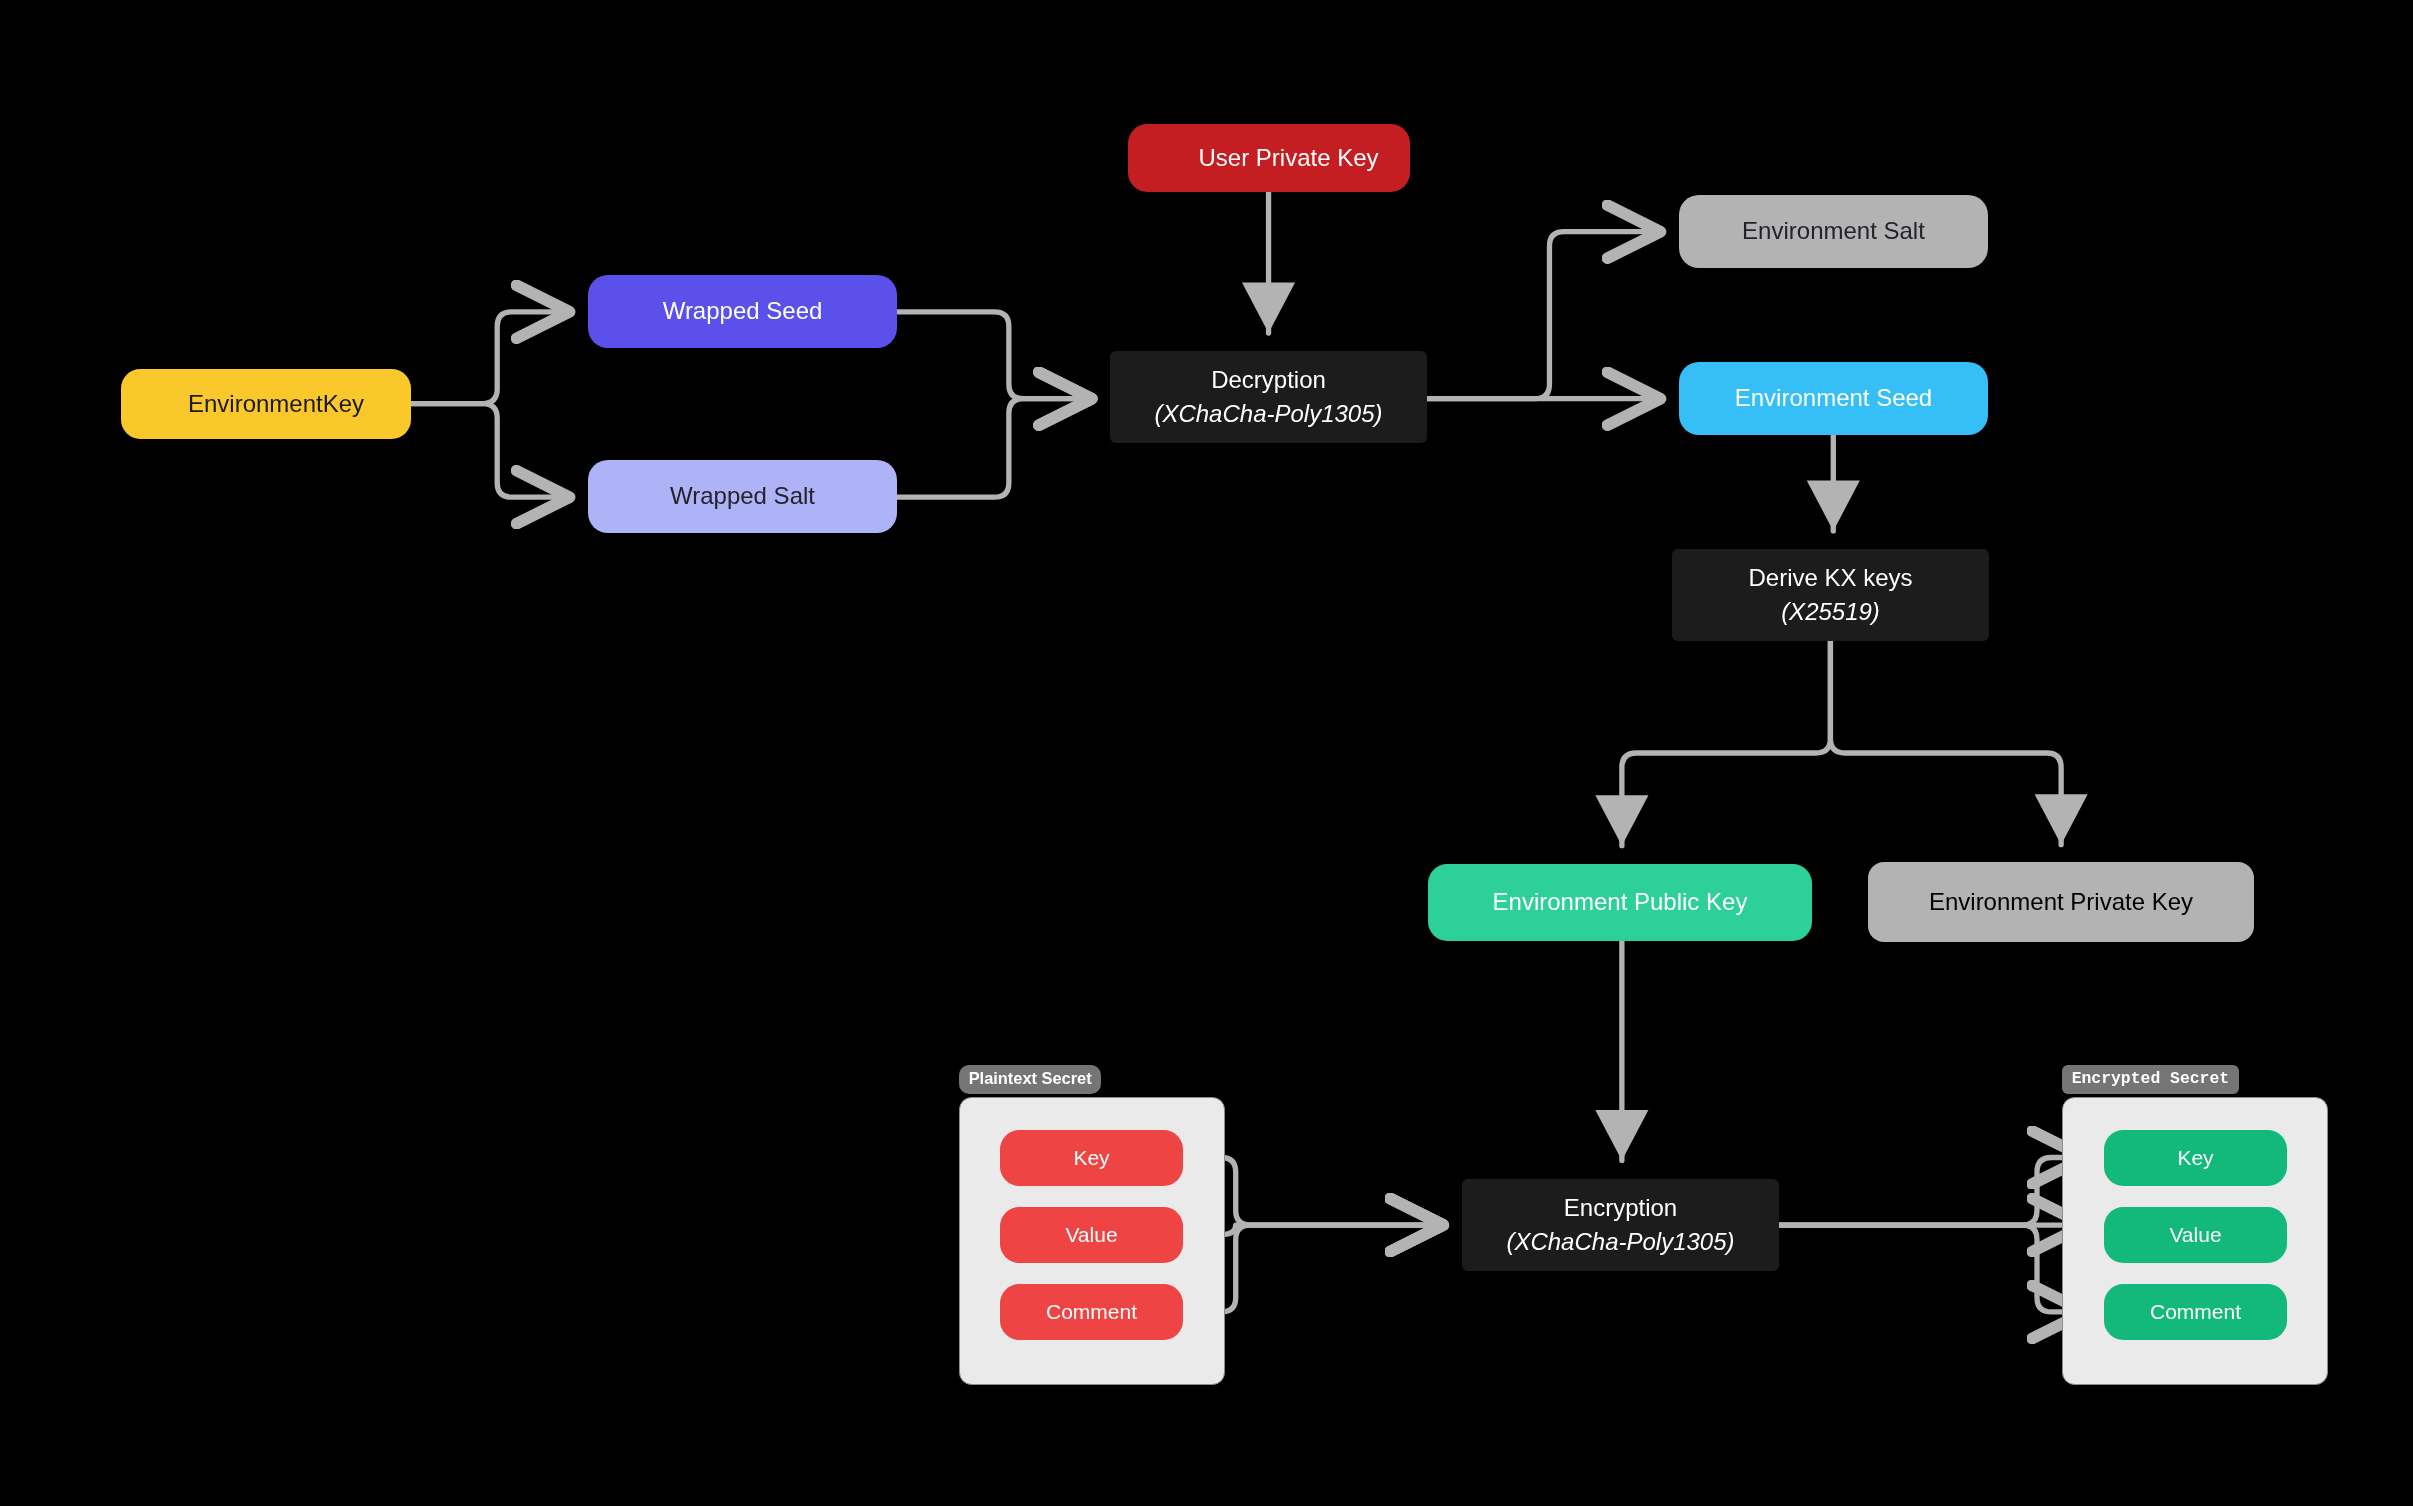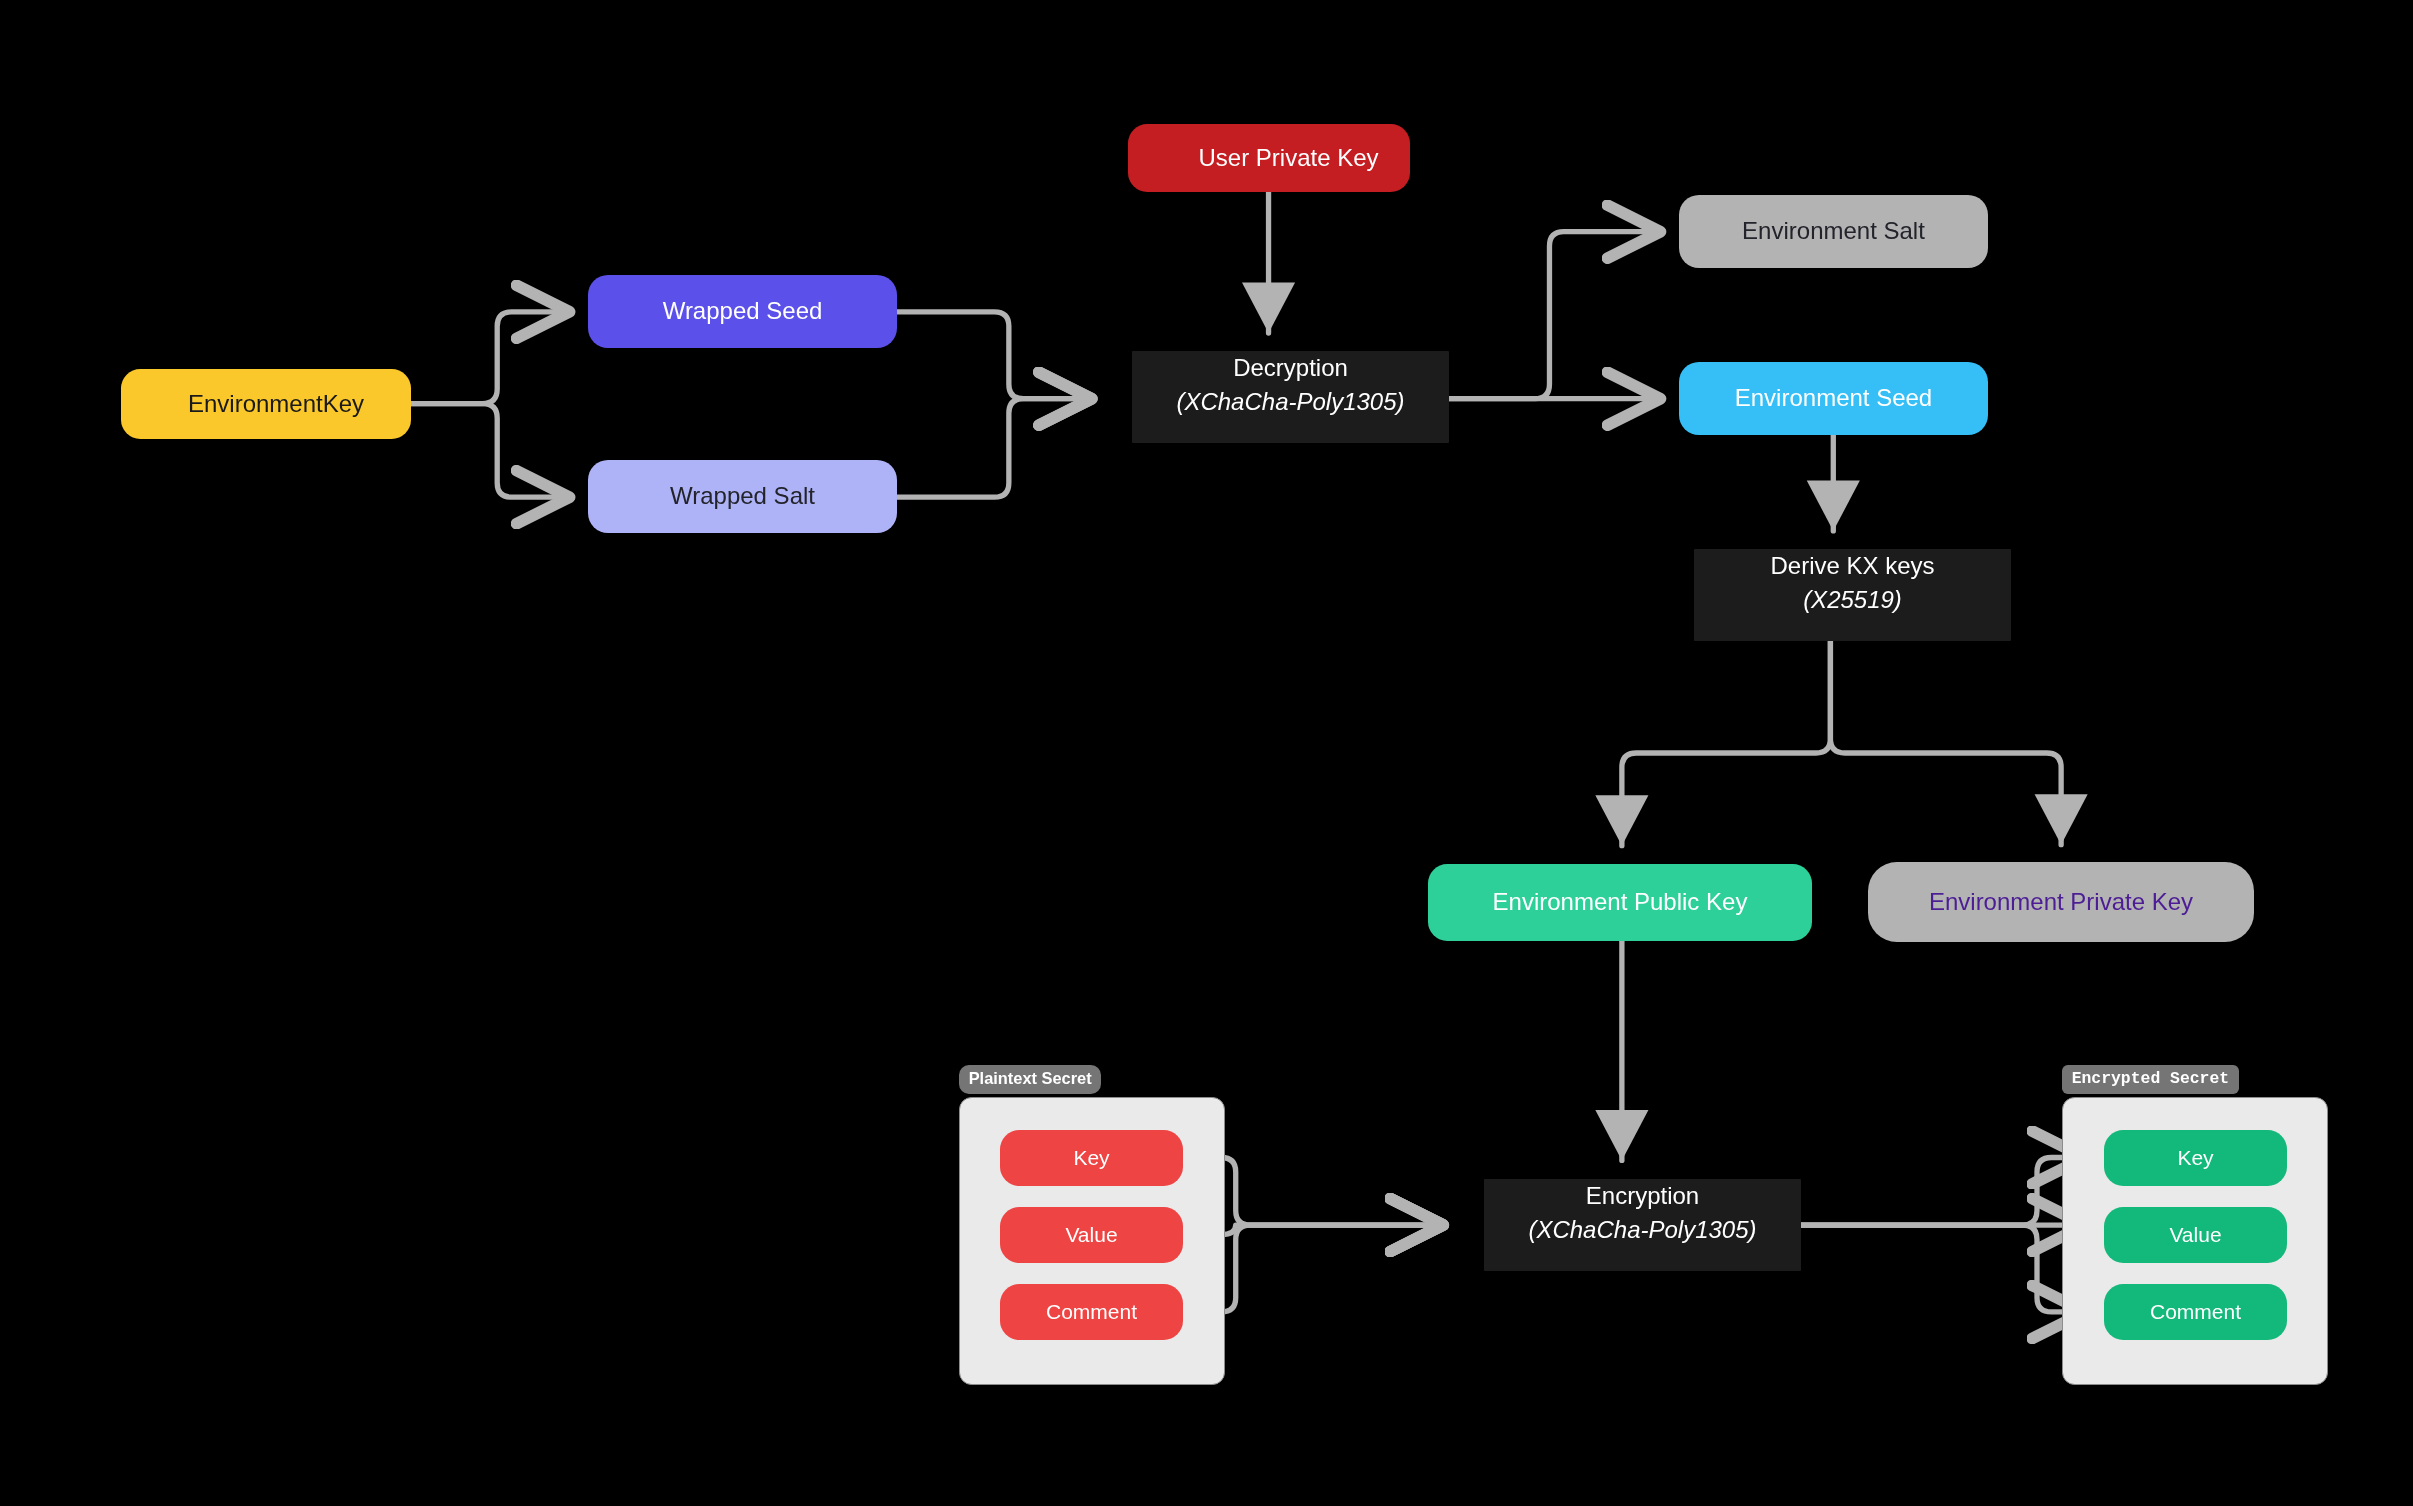"Decryption" .proc { border-radius: 1px -> 6px; justify-content: flex-start -> center; margin-left: 22px -> none }
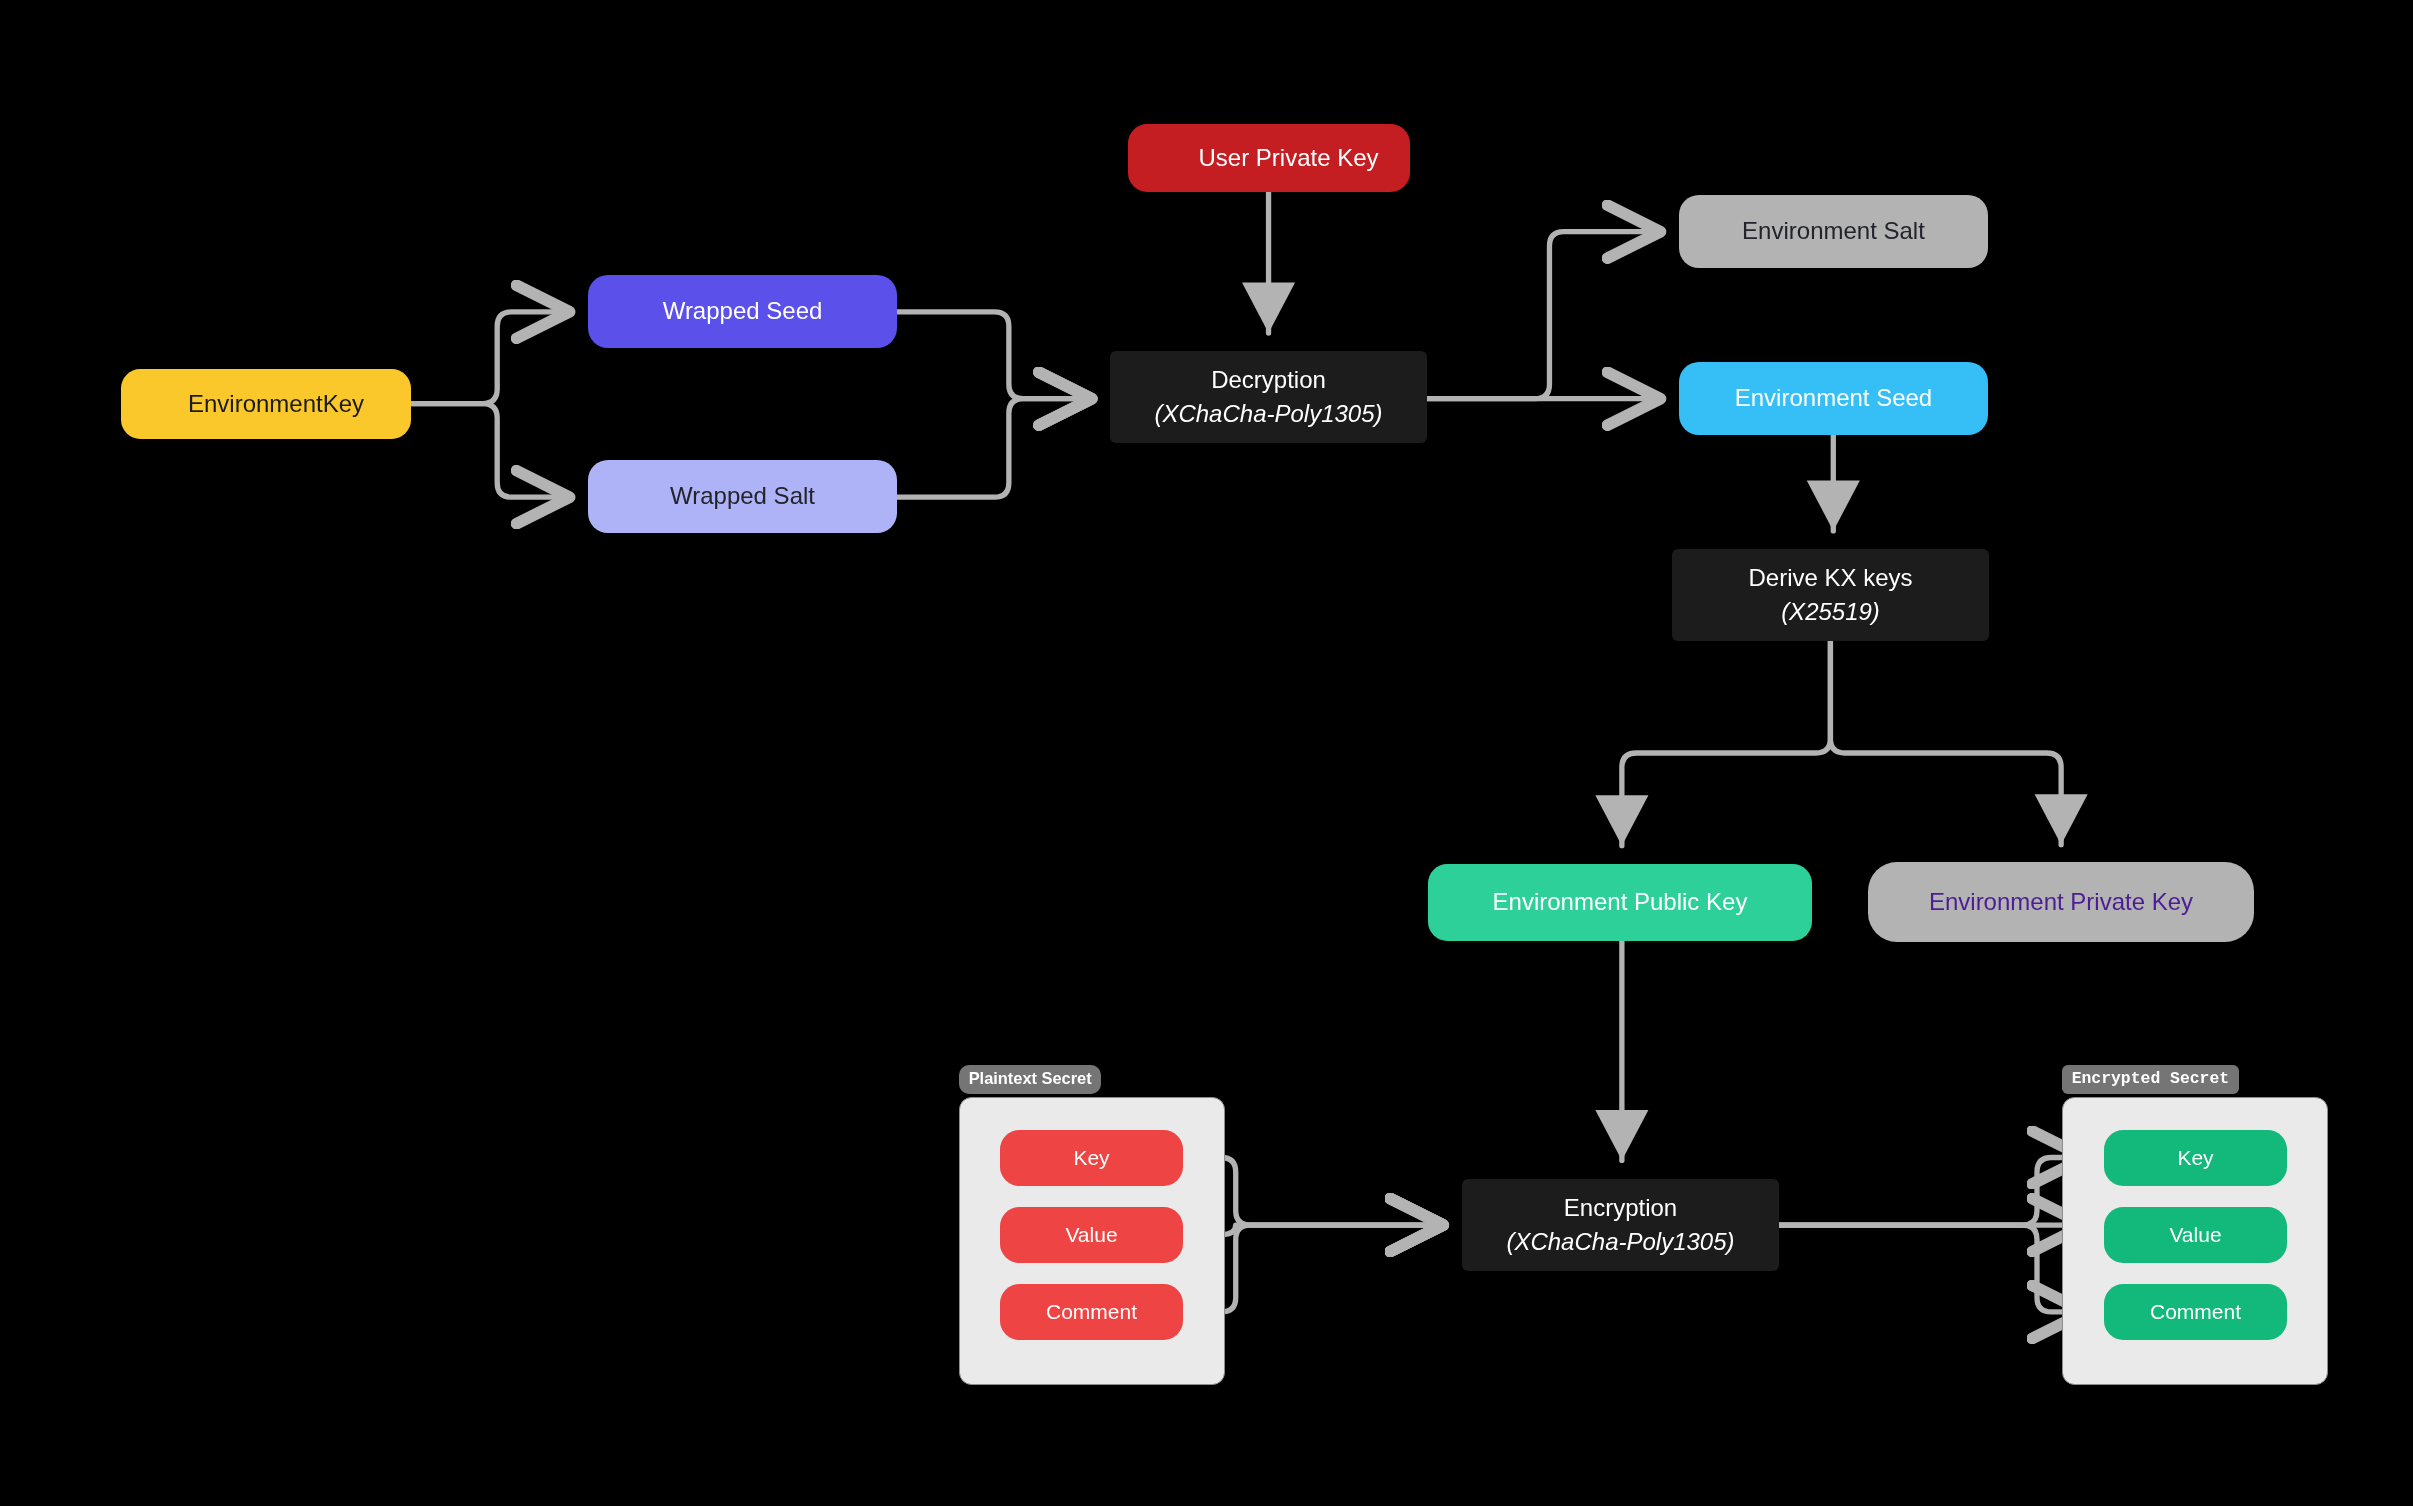"Environment Private Key" .n-envpriv { border-radius: 29px -> 16px; color: #4c1d95 -> #000000 }
